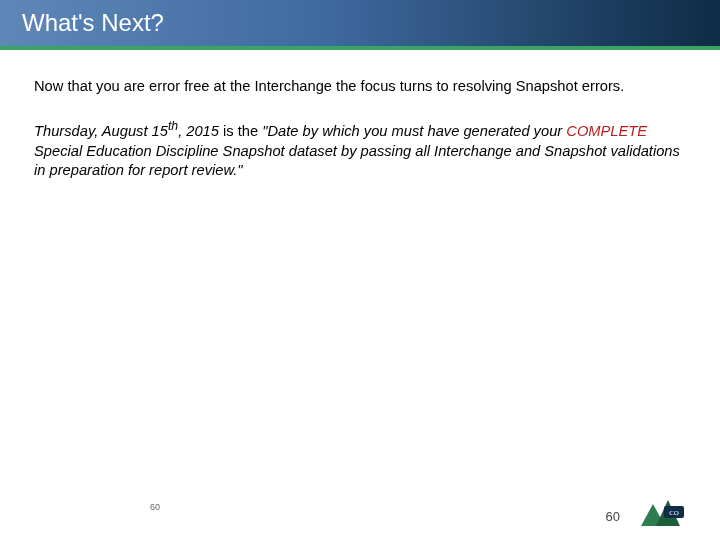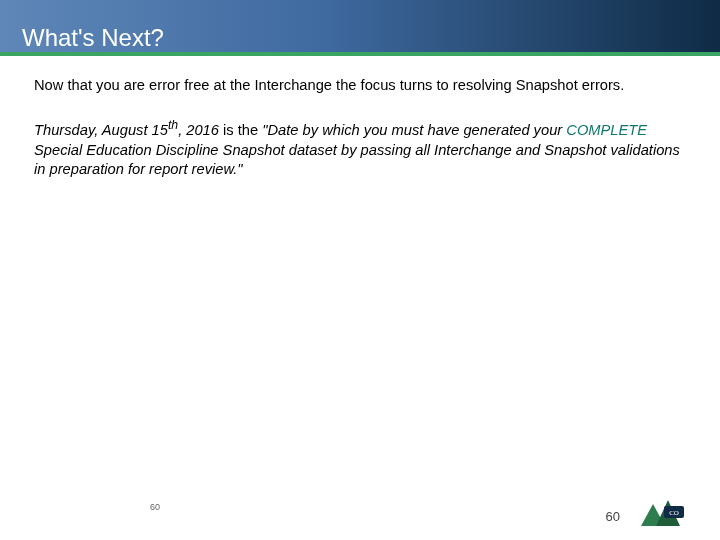"What's Next?" .title-bar { align-items: flex-end -> center; height: 52px -> 46px }
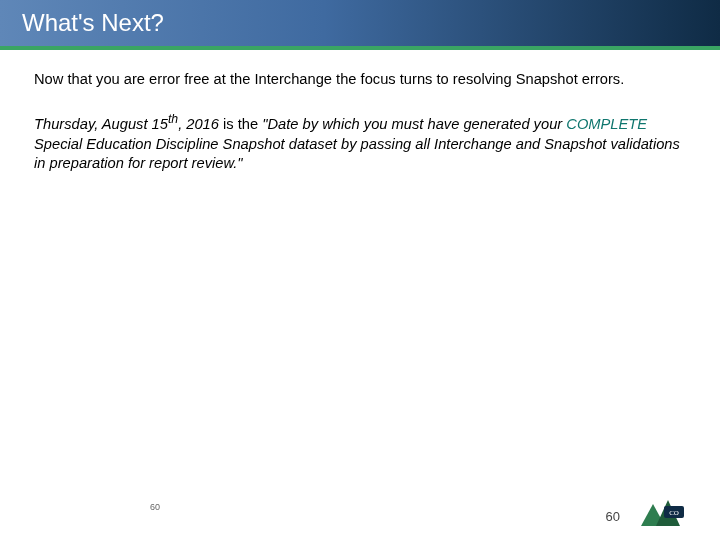"Now that you are error" .content p { margin: 2px 0 22px 0 -> 9px 0 22px 0 }
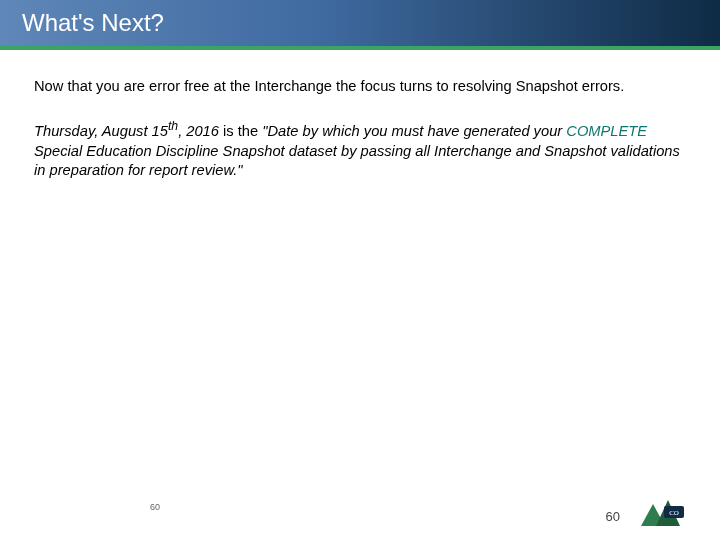", 2016" span.lead { text: 2016 -> 2015 }
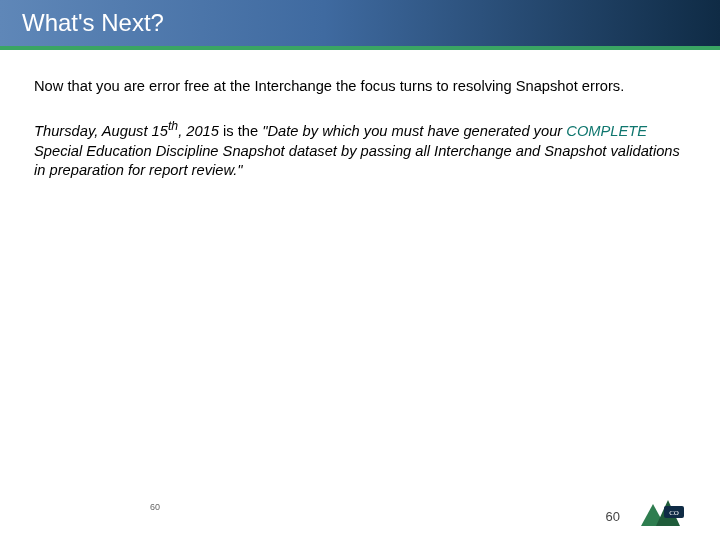"COMPLETE" .quote .complete { color: #0f766e -> #b91c1c }
